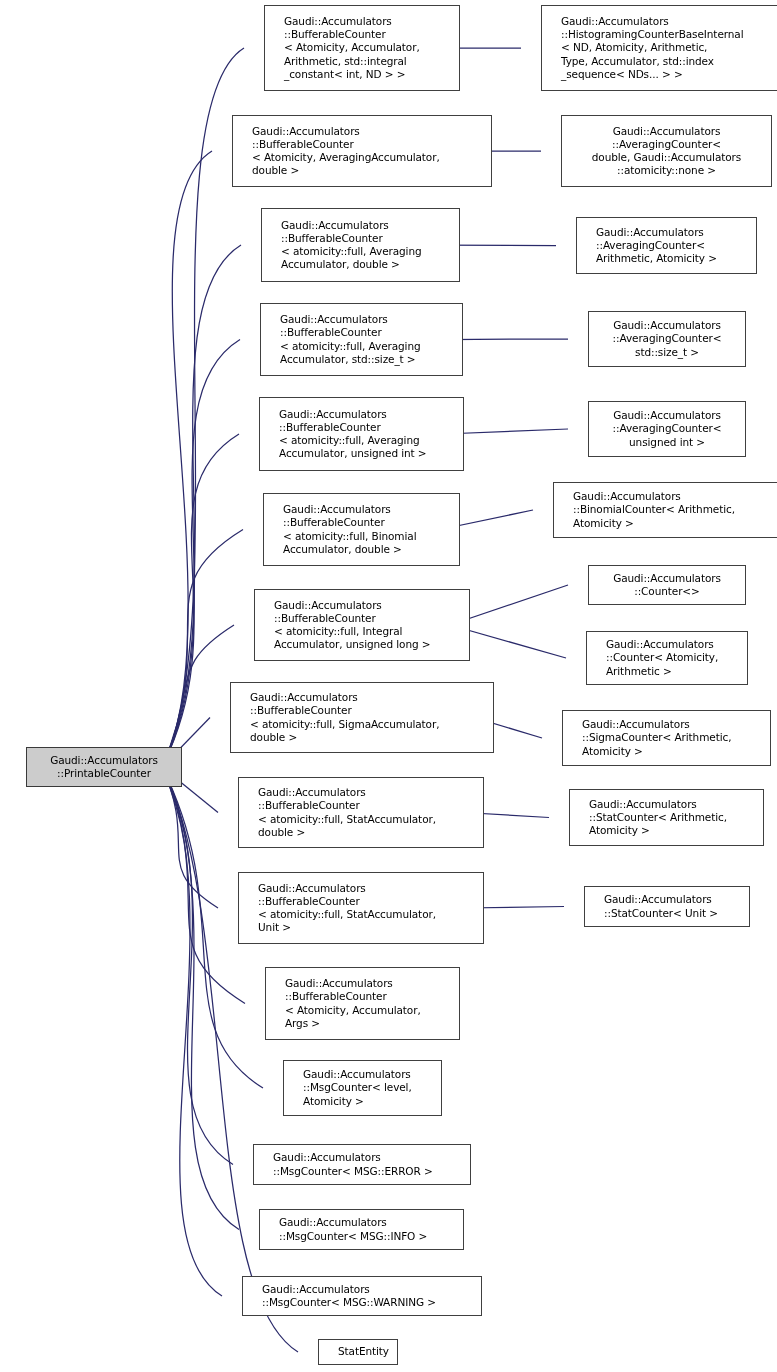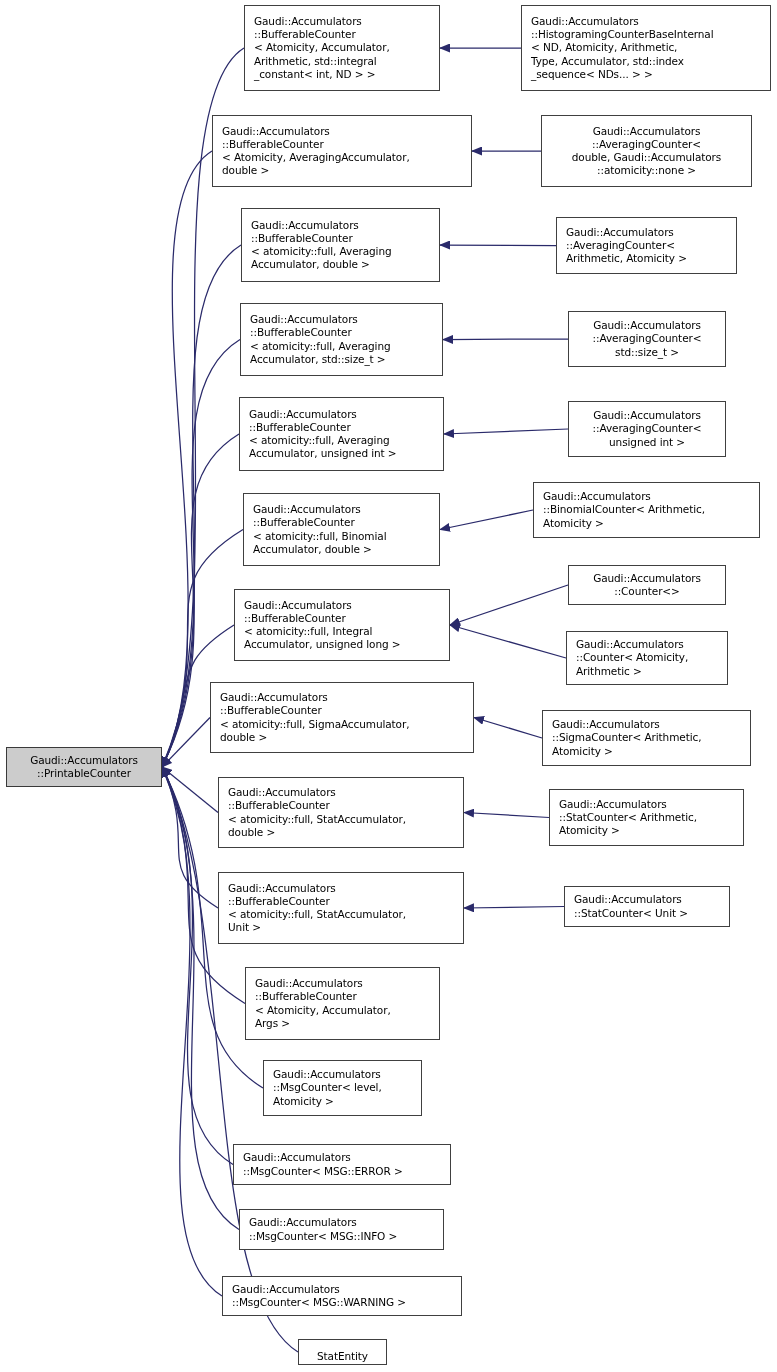"Gaudi::Accumulators" .node { margin-left: none -> 20px; padding: 1px 9px -> 1px 19px }
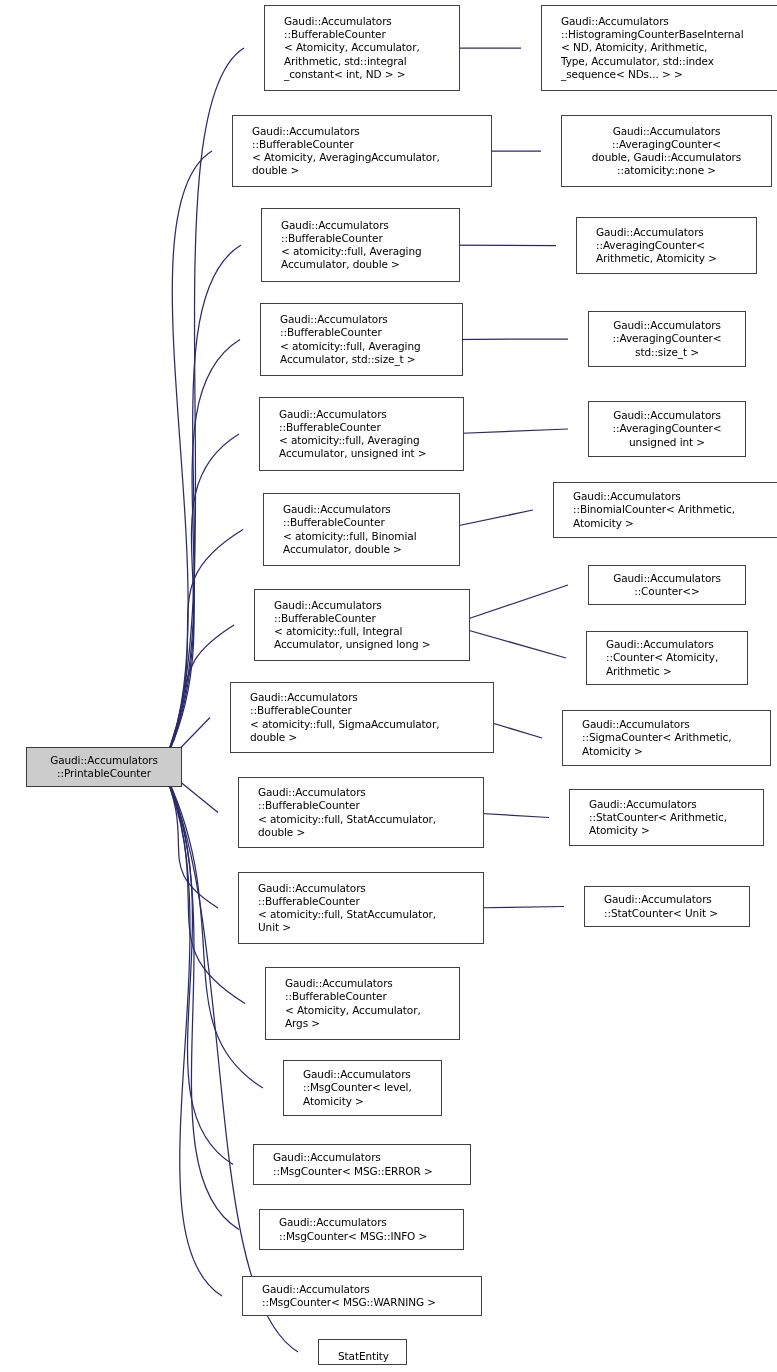"StatEntity" div.node { align-items: flex-end -> none; width: 89px -> 80px }
